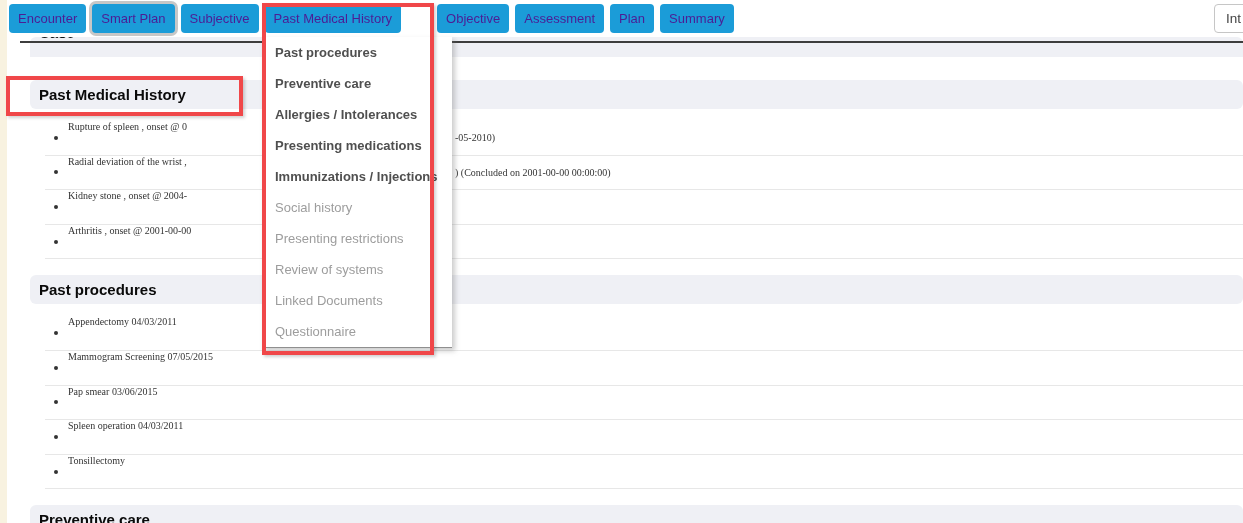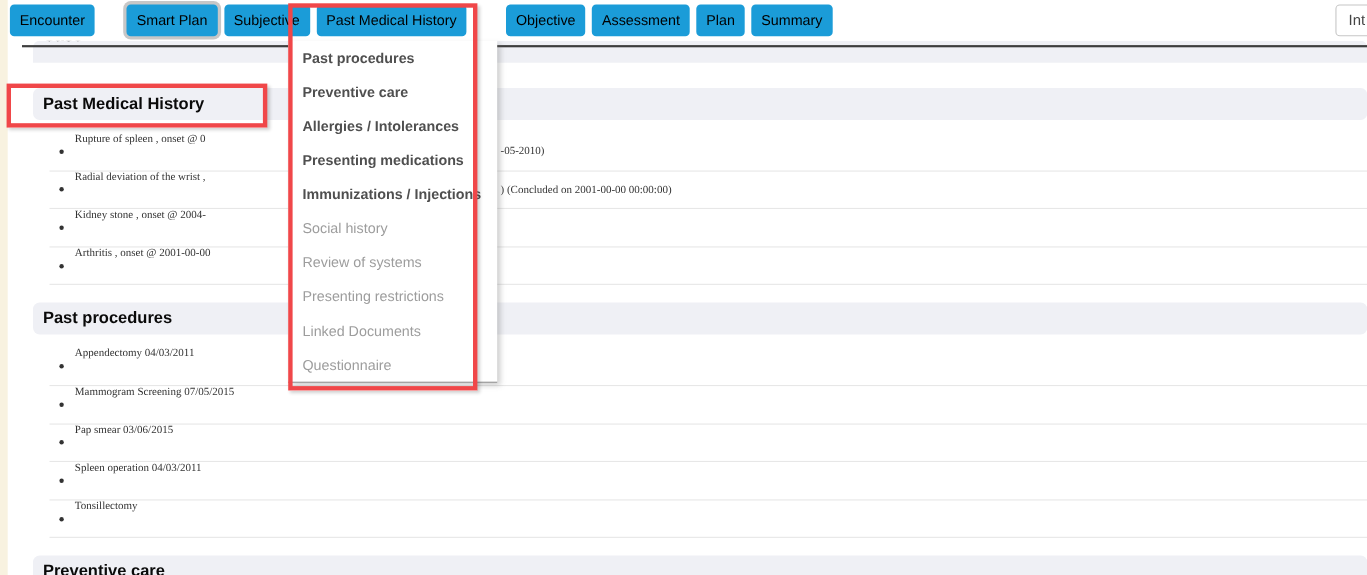"Encounter" .nav-btn { color: #000000 -> #4c1d95 }
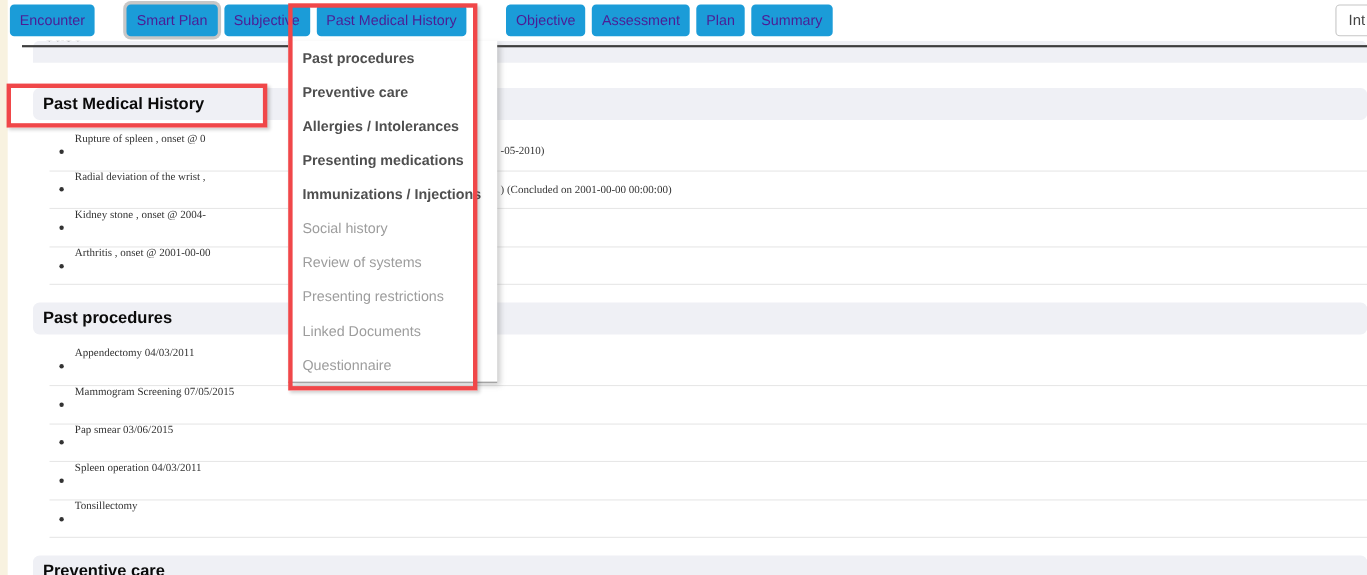"Smart Plan" .nav-btn.focused { margin-left: 23px -> none }
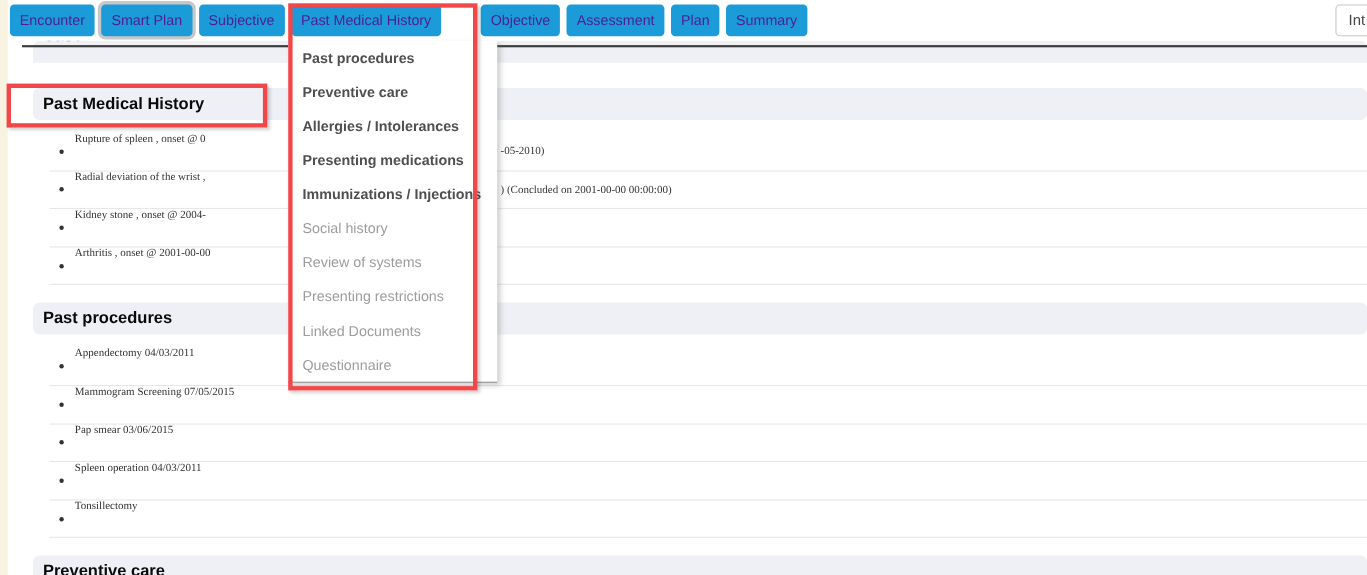"Review of systems" div.dd-item { order: before "Presenting restrictions" -> after "Presenting restrictions" }
